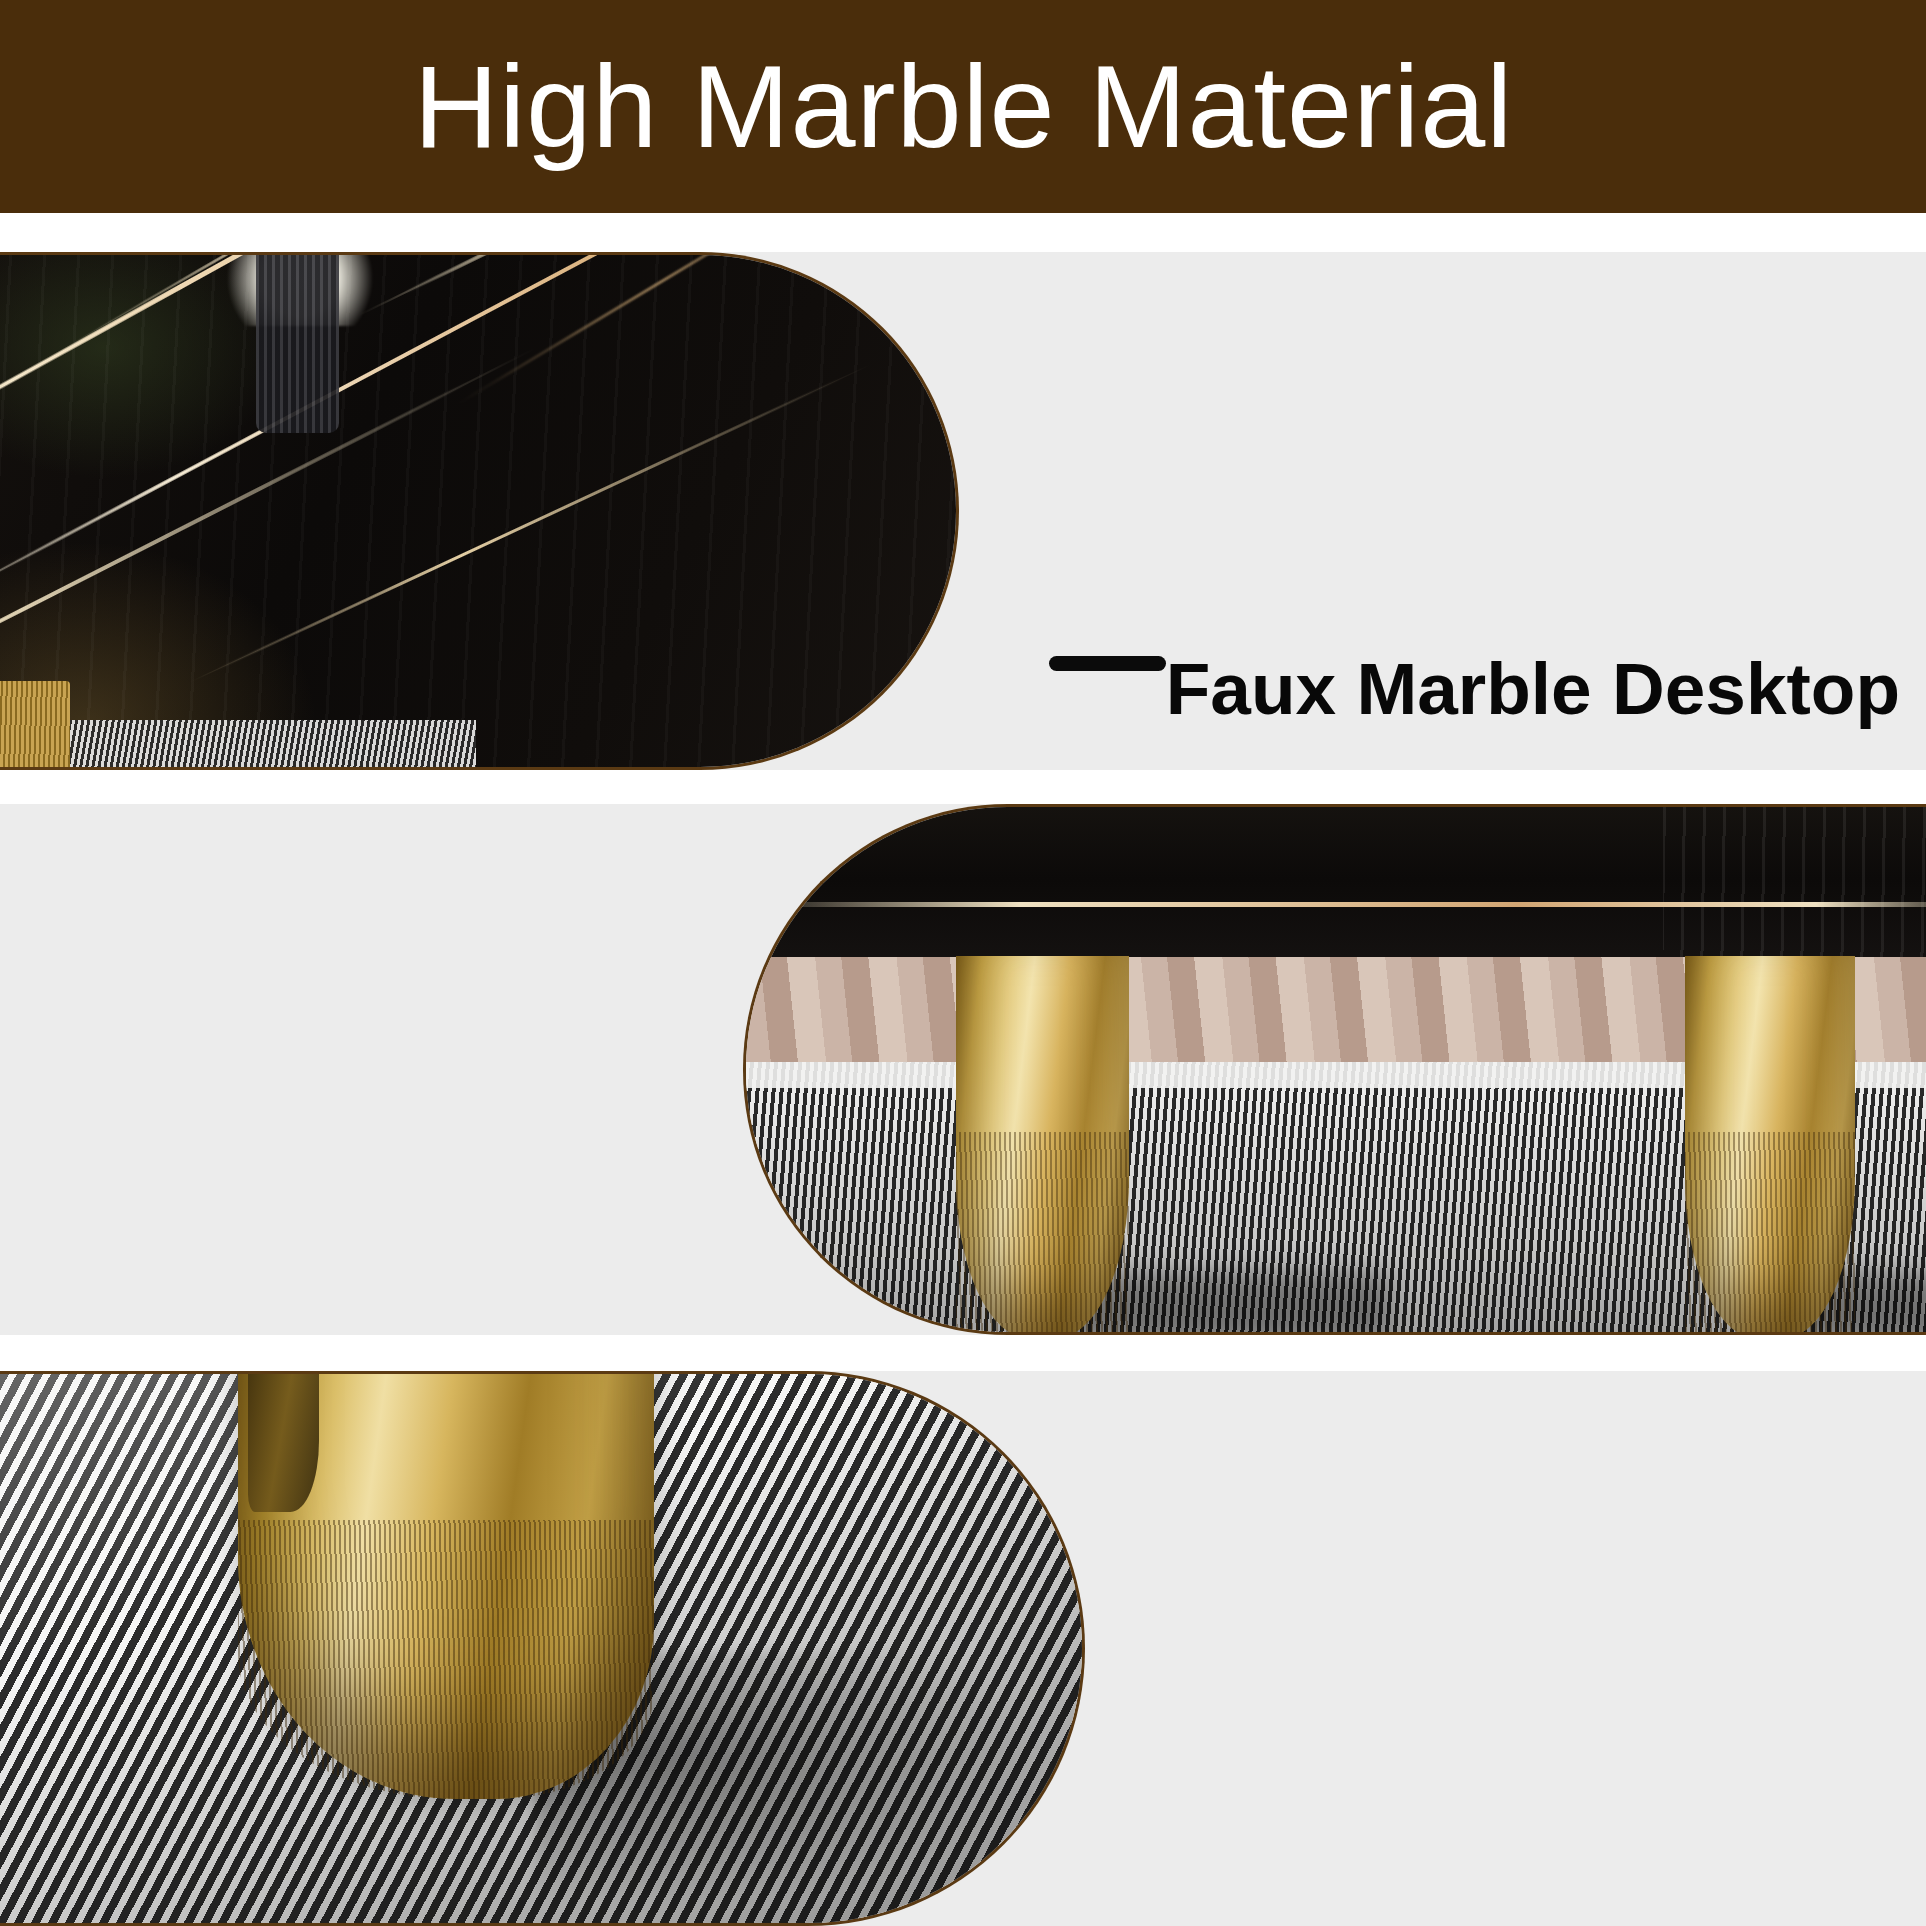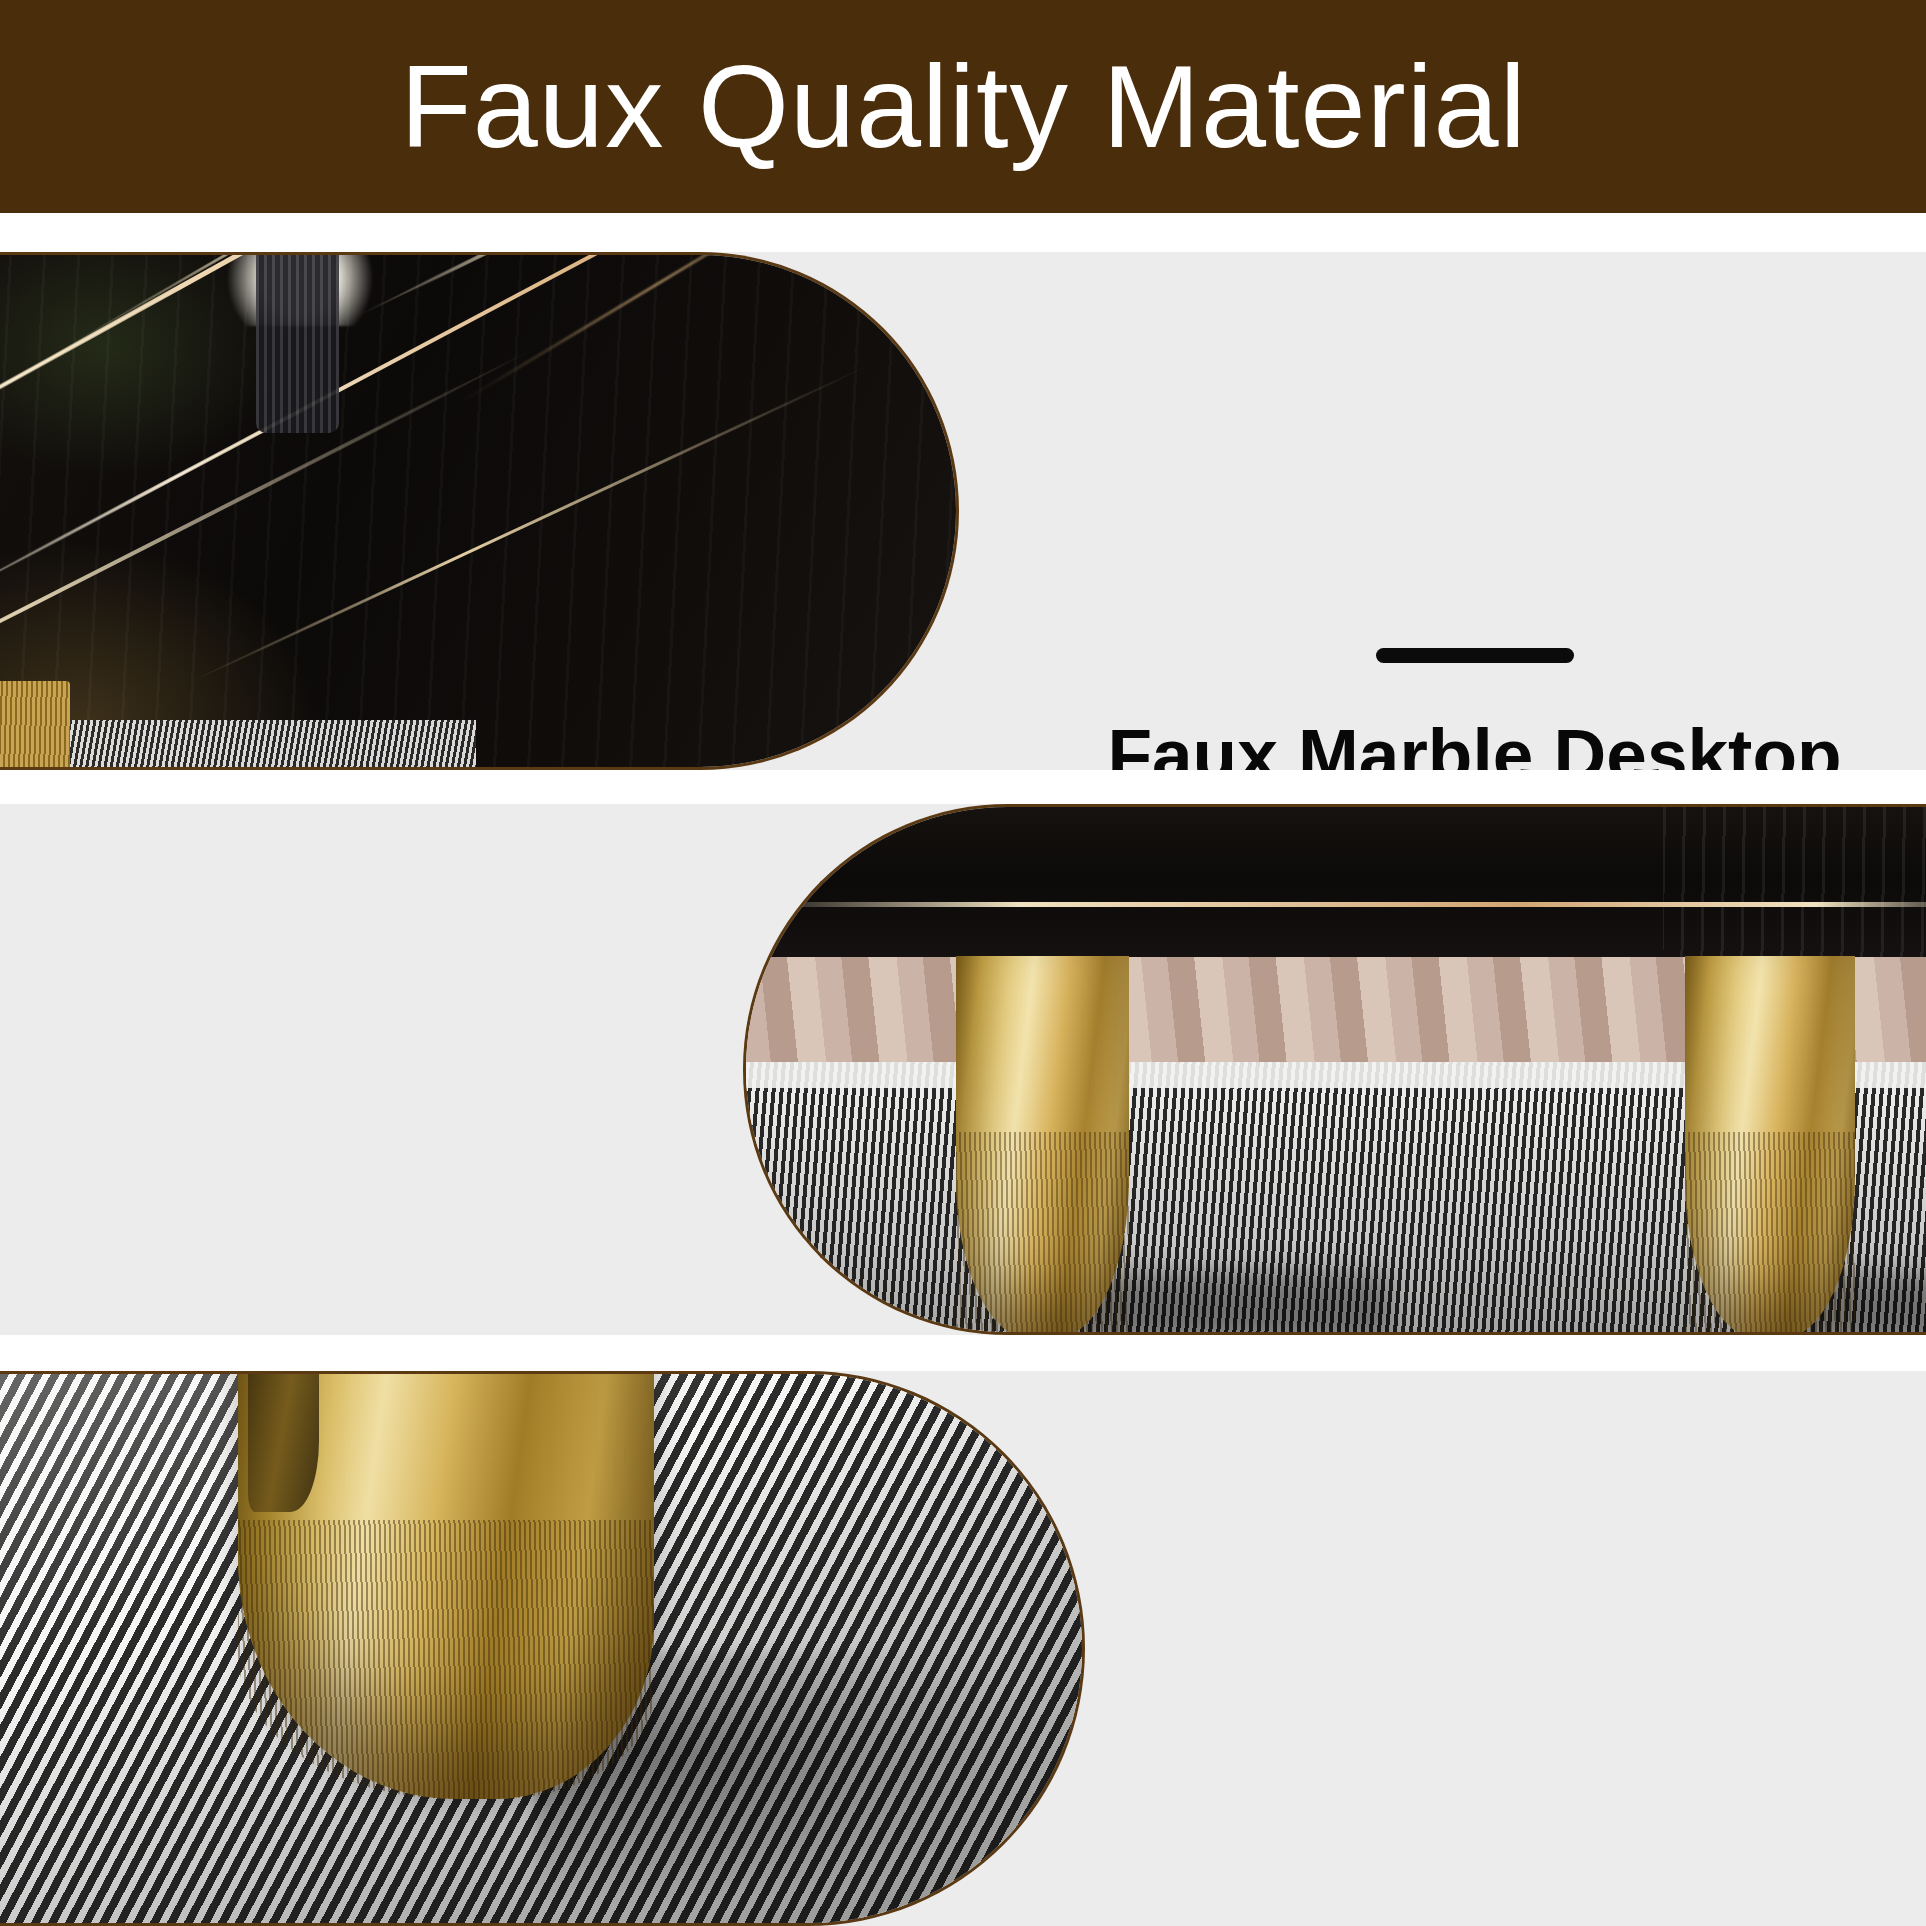"Faux Quality Material" div.banner-title { text: Faux Quality -> High Marble }
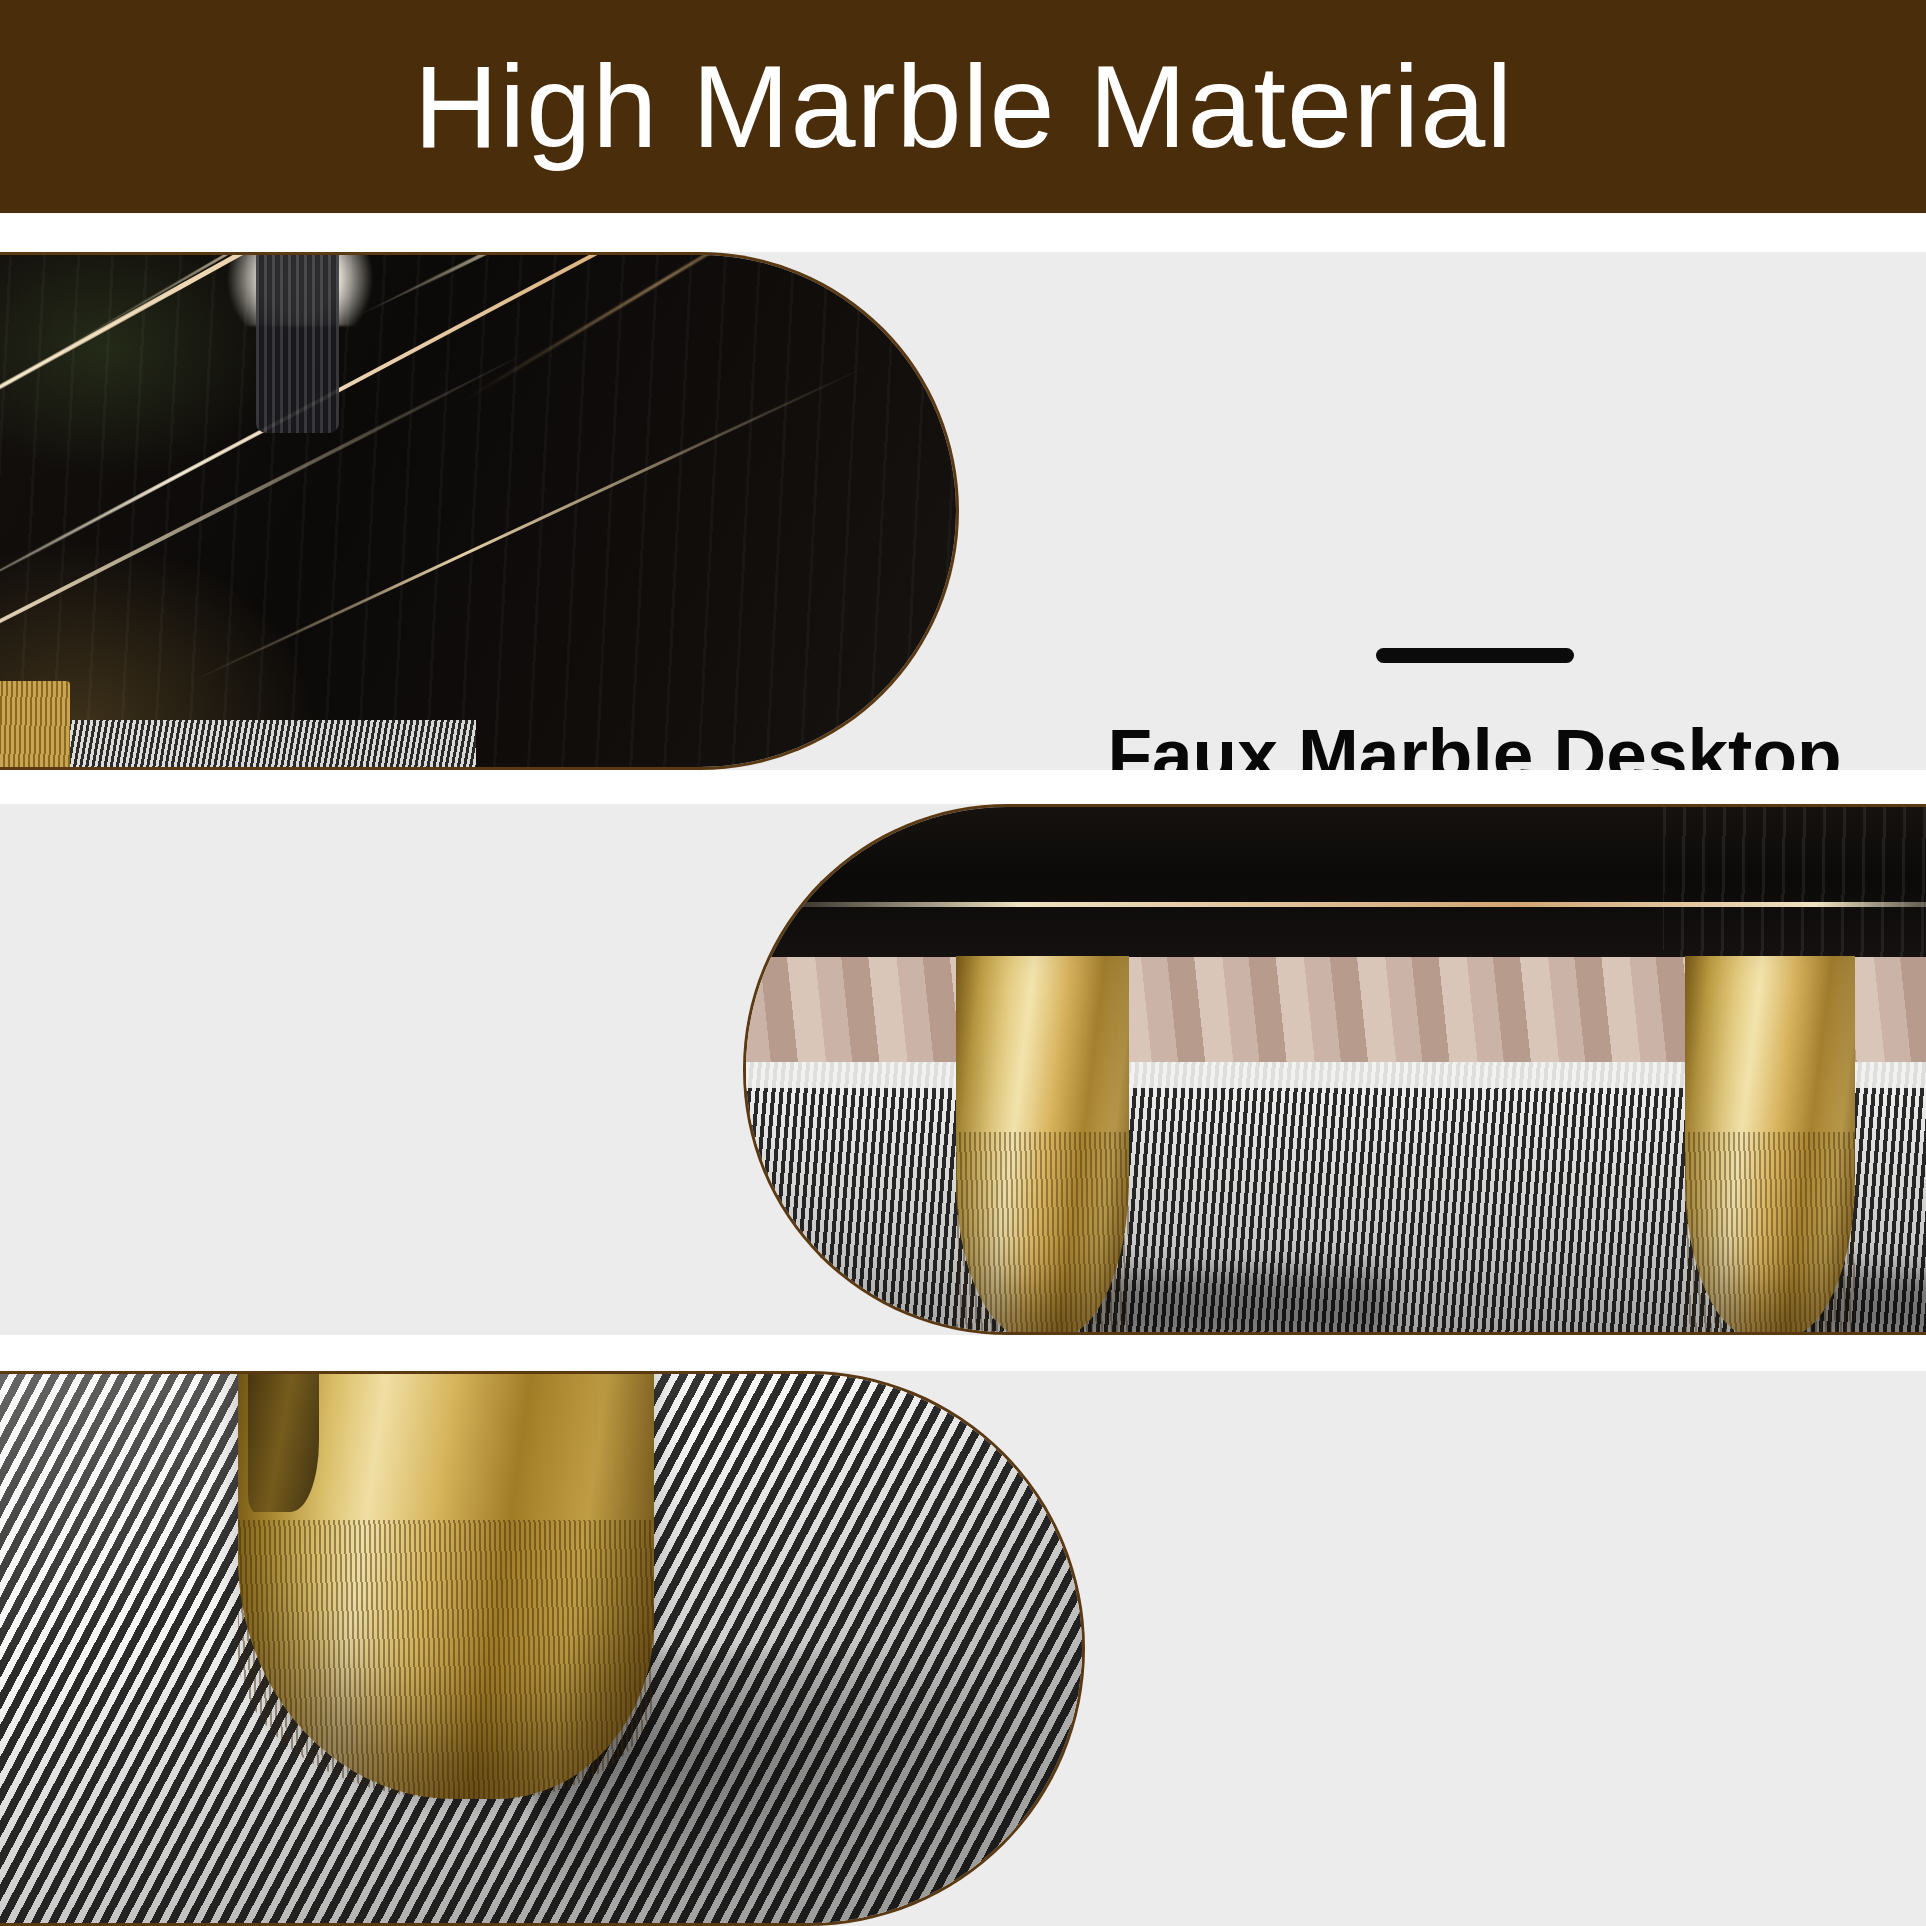"Faux Marble Desktop" .textblock { flex-direction: column -> row }
